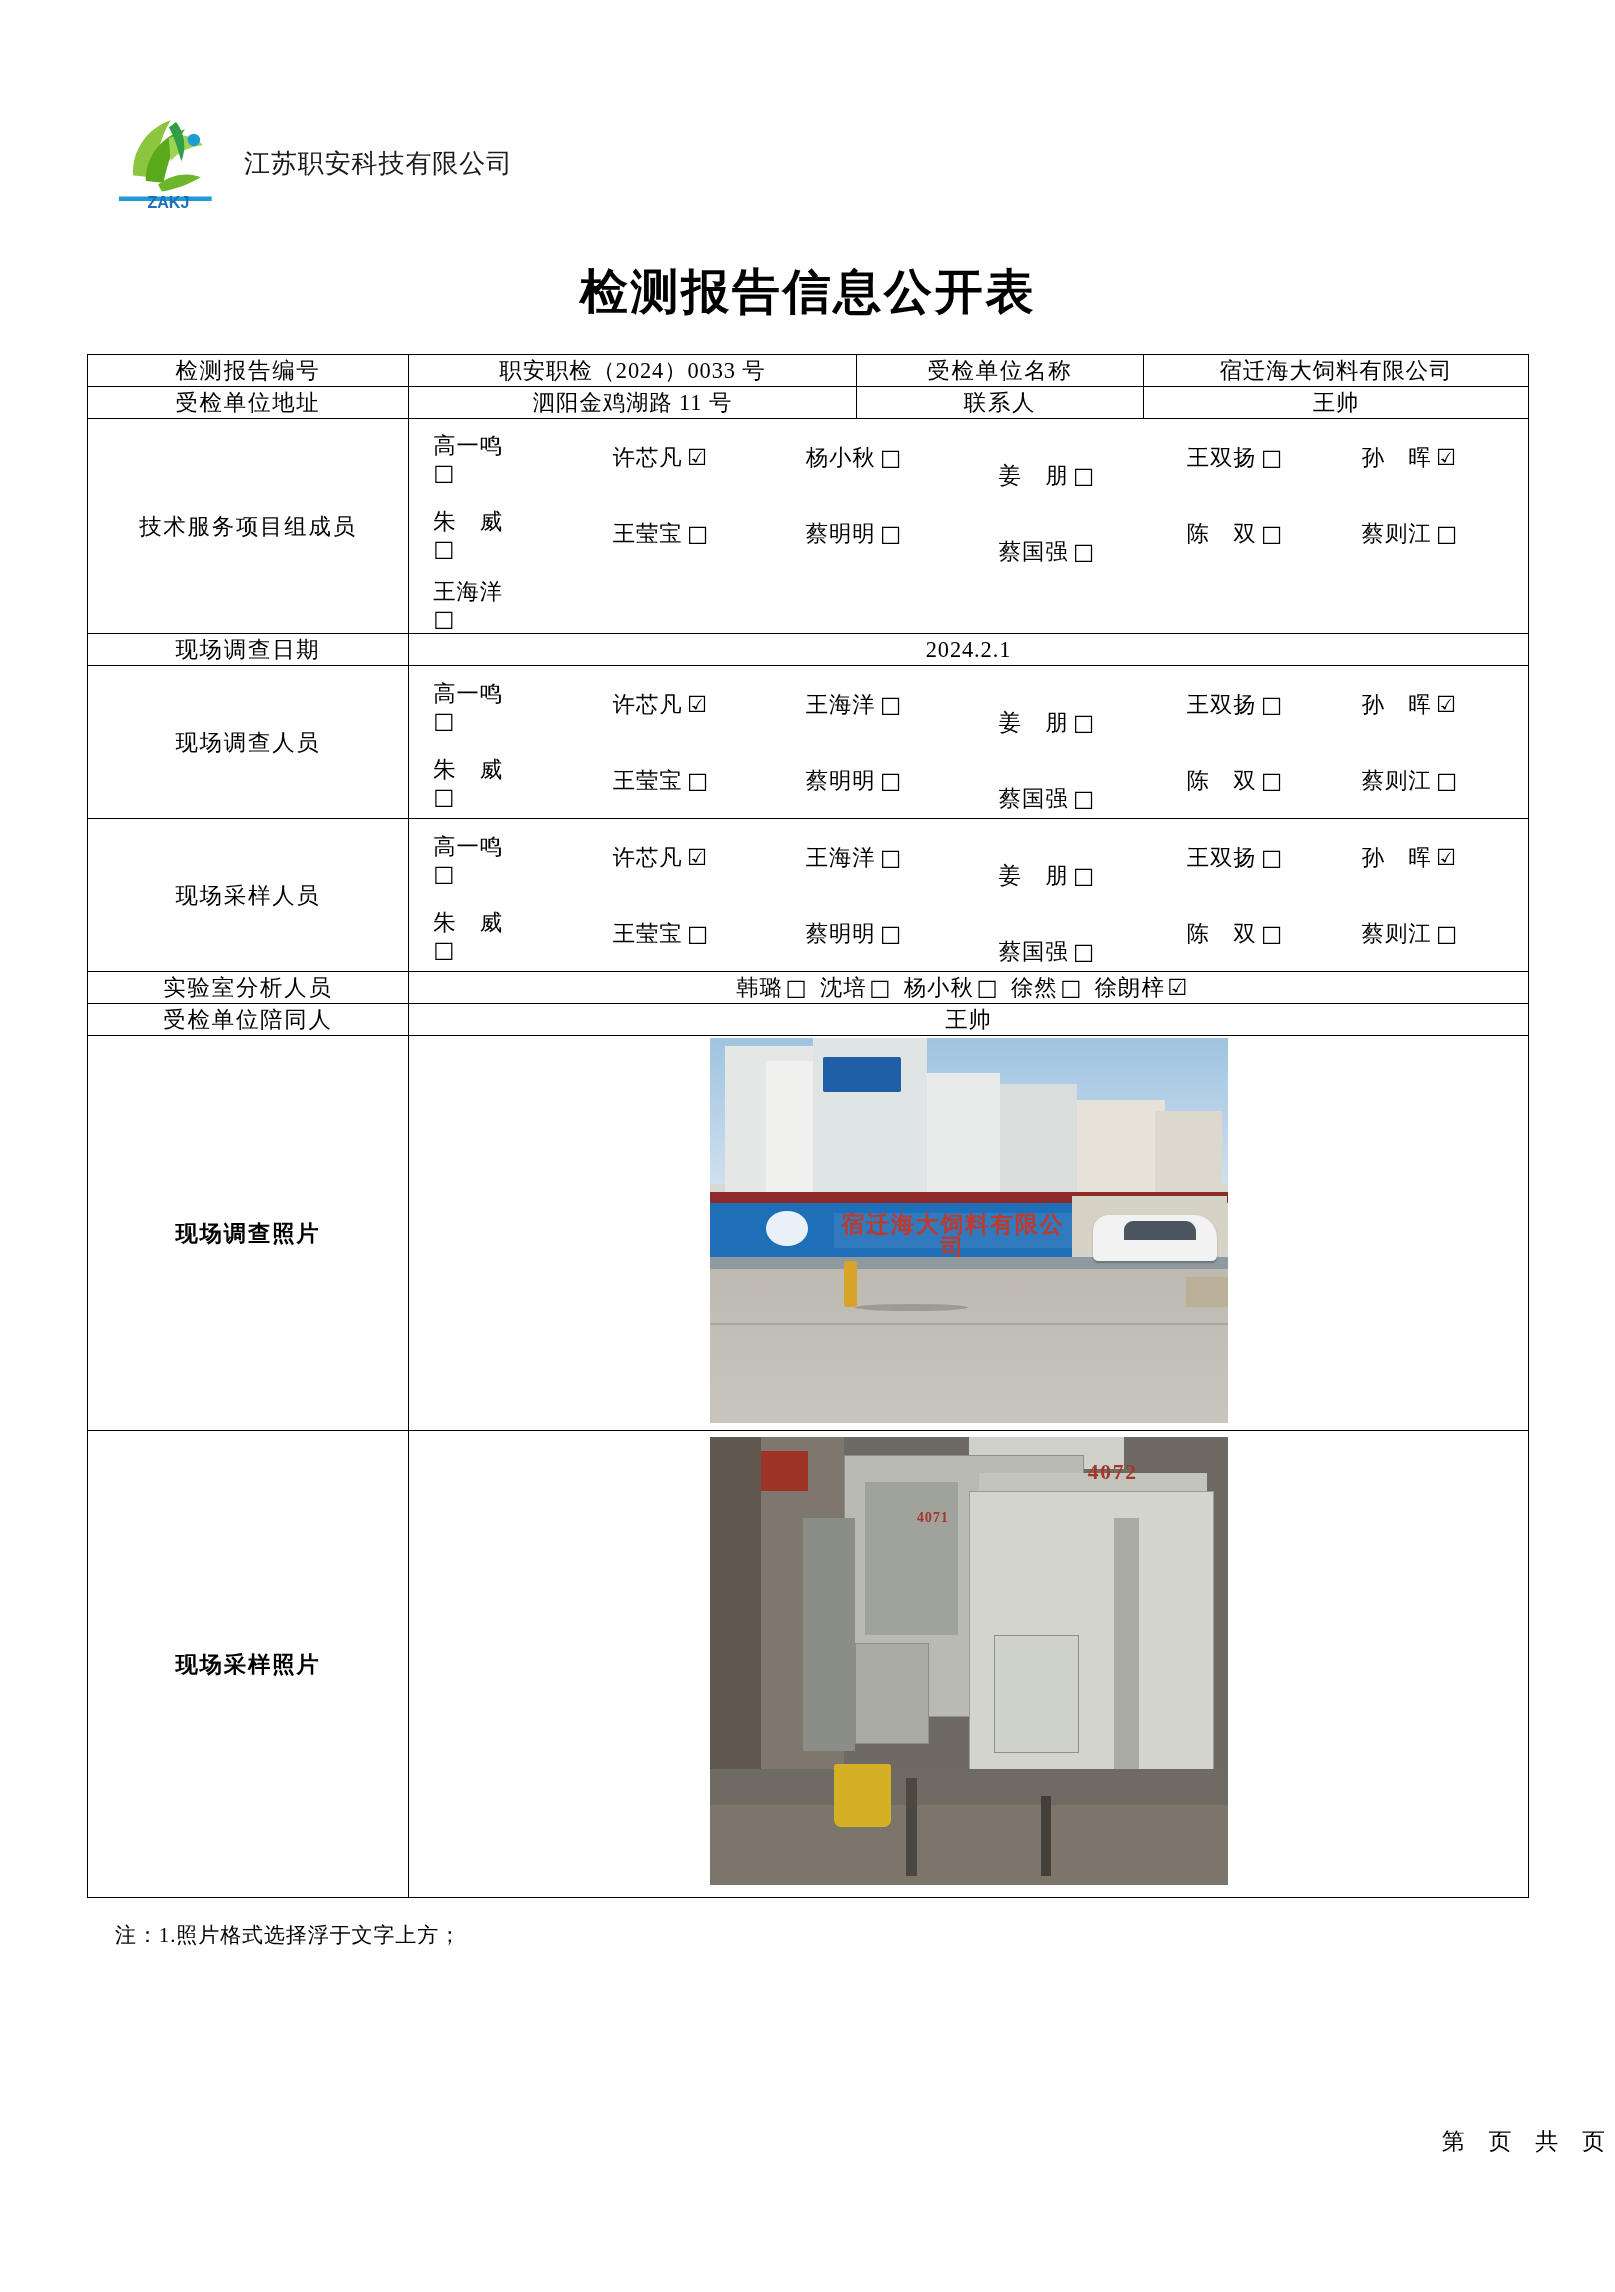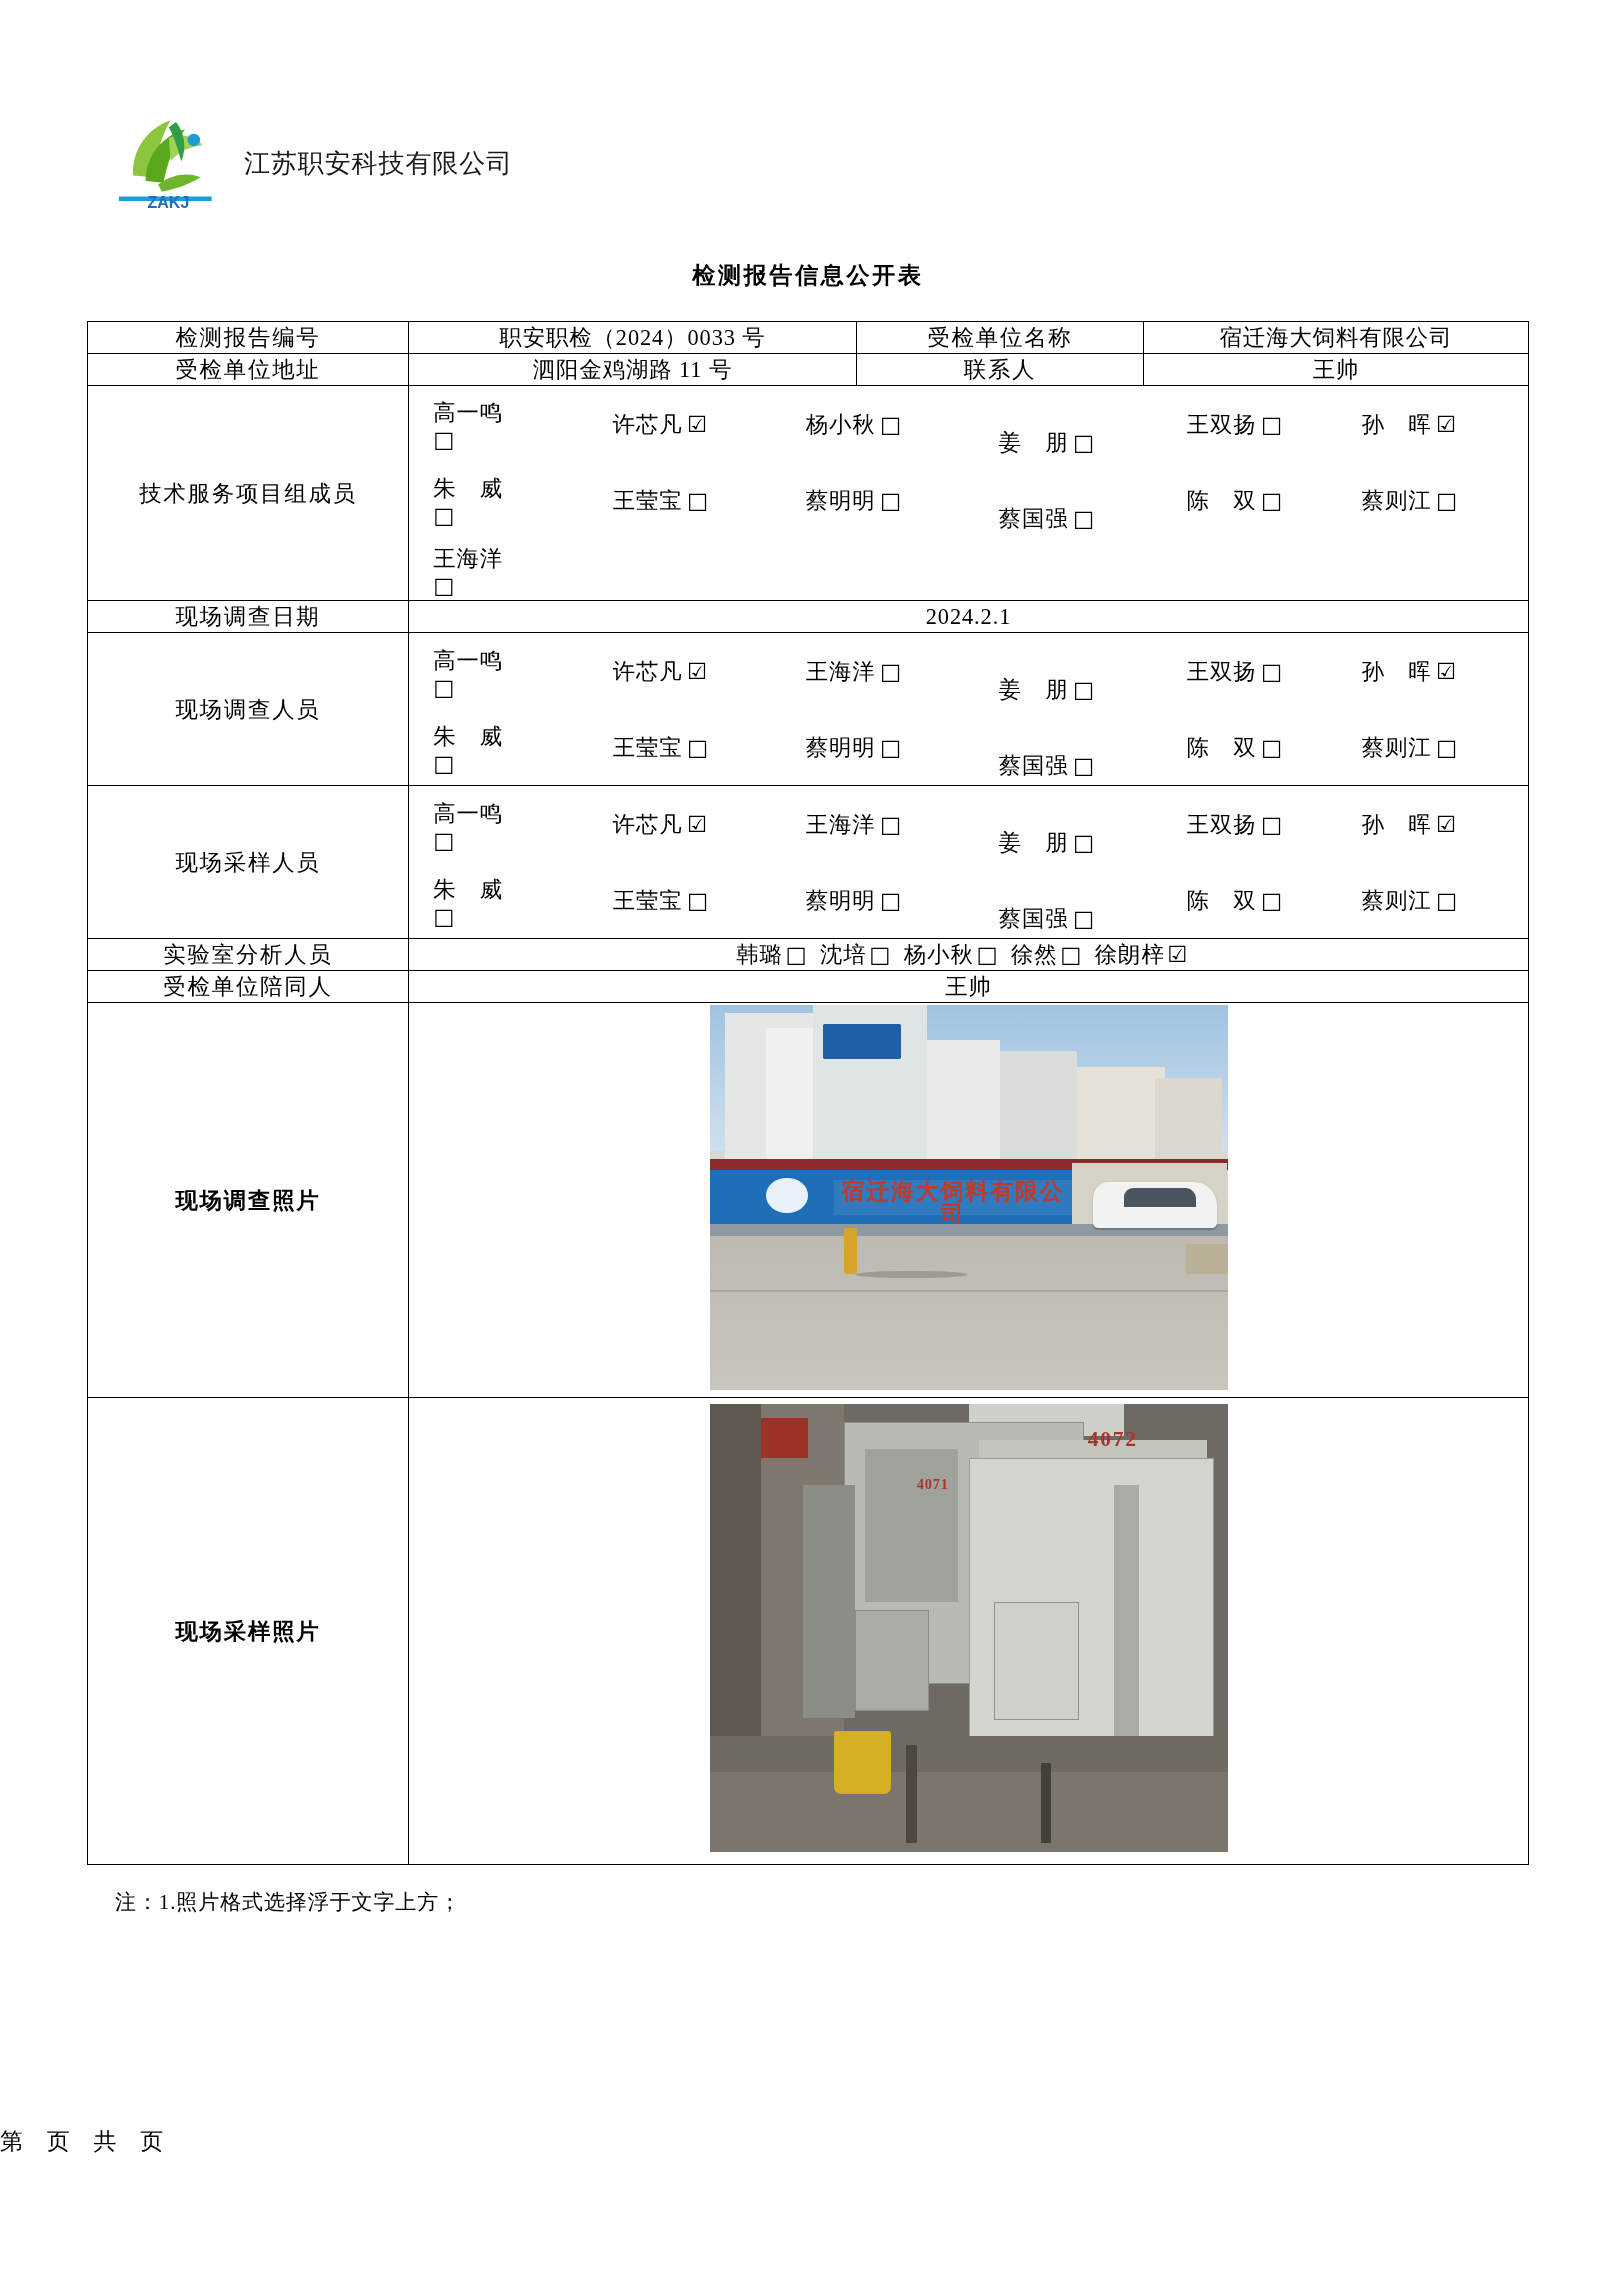"检测报告信息公开表" .doc-title { font-size: 23px -> 48px }
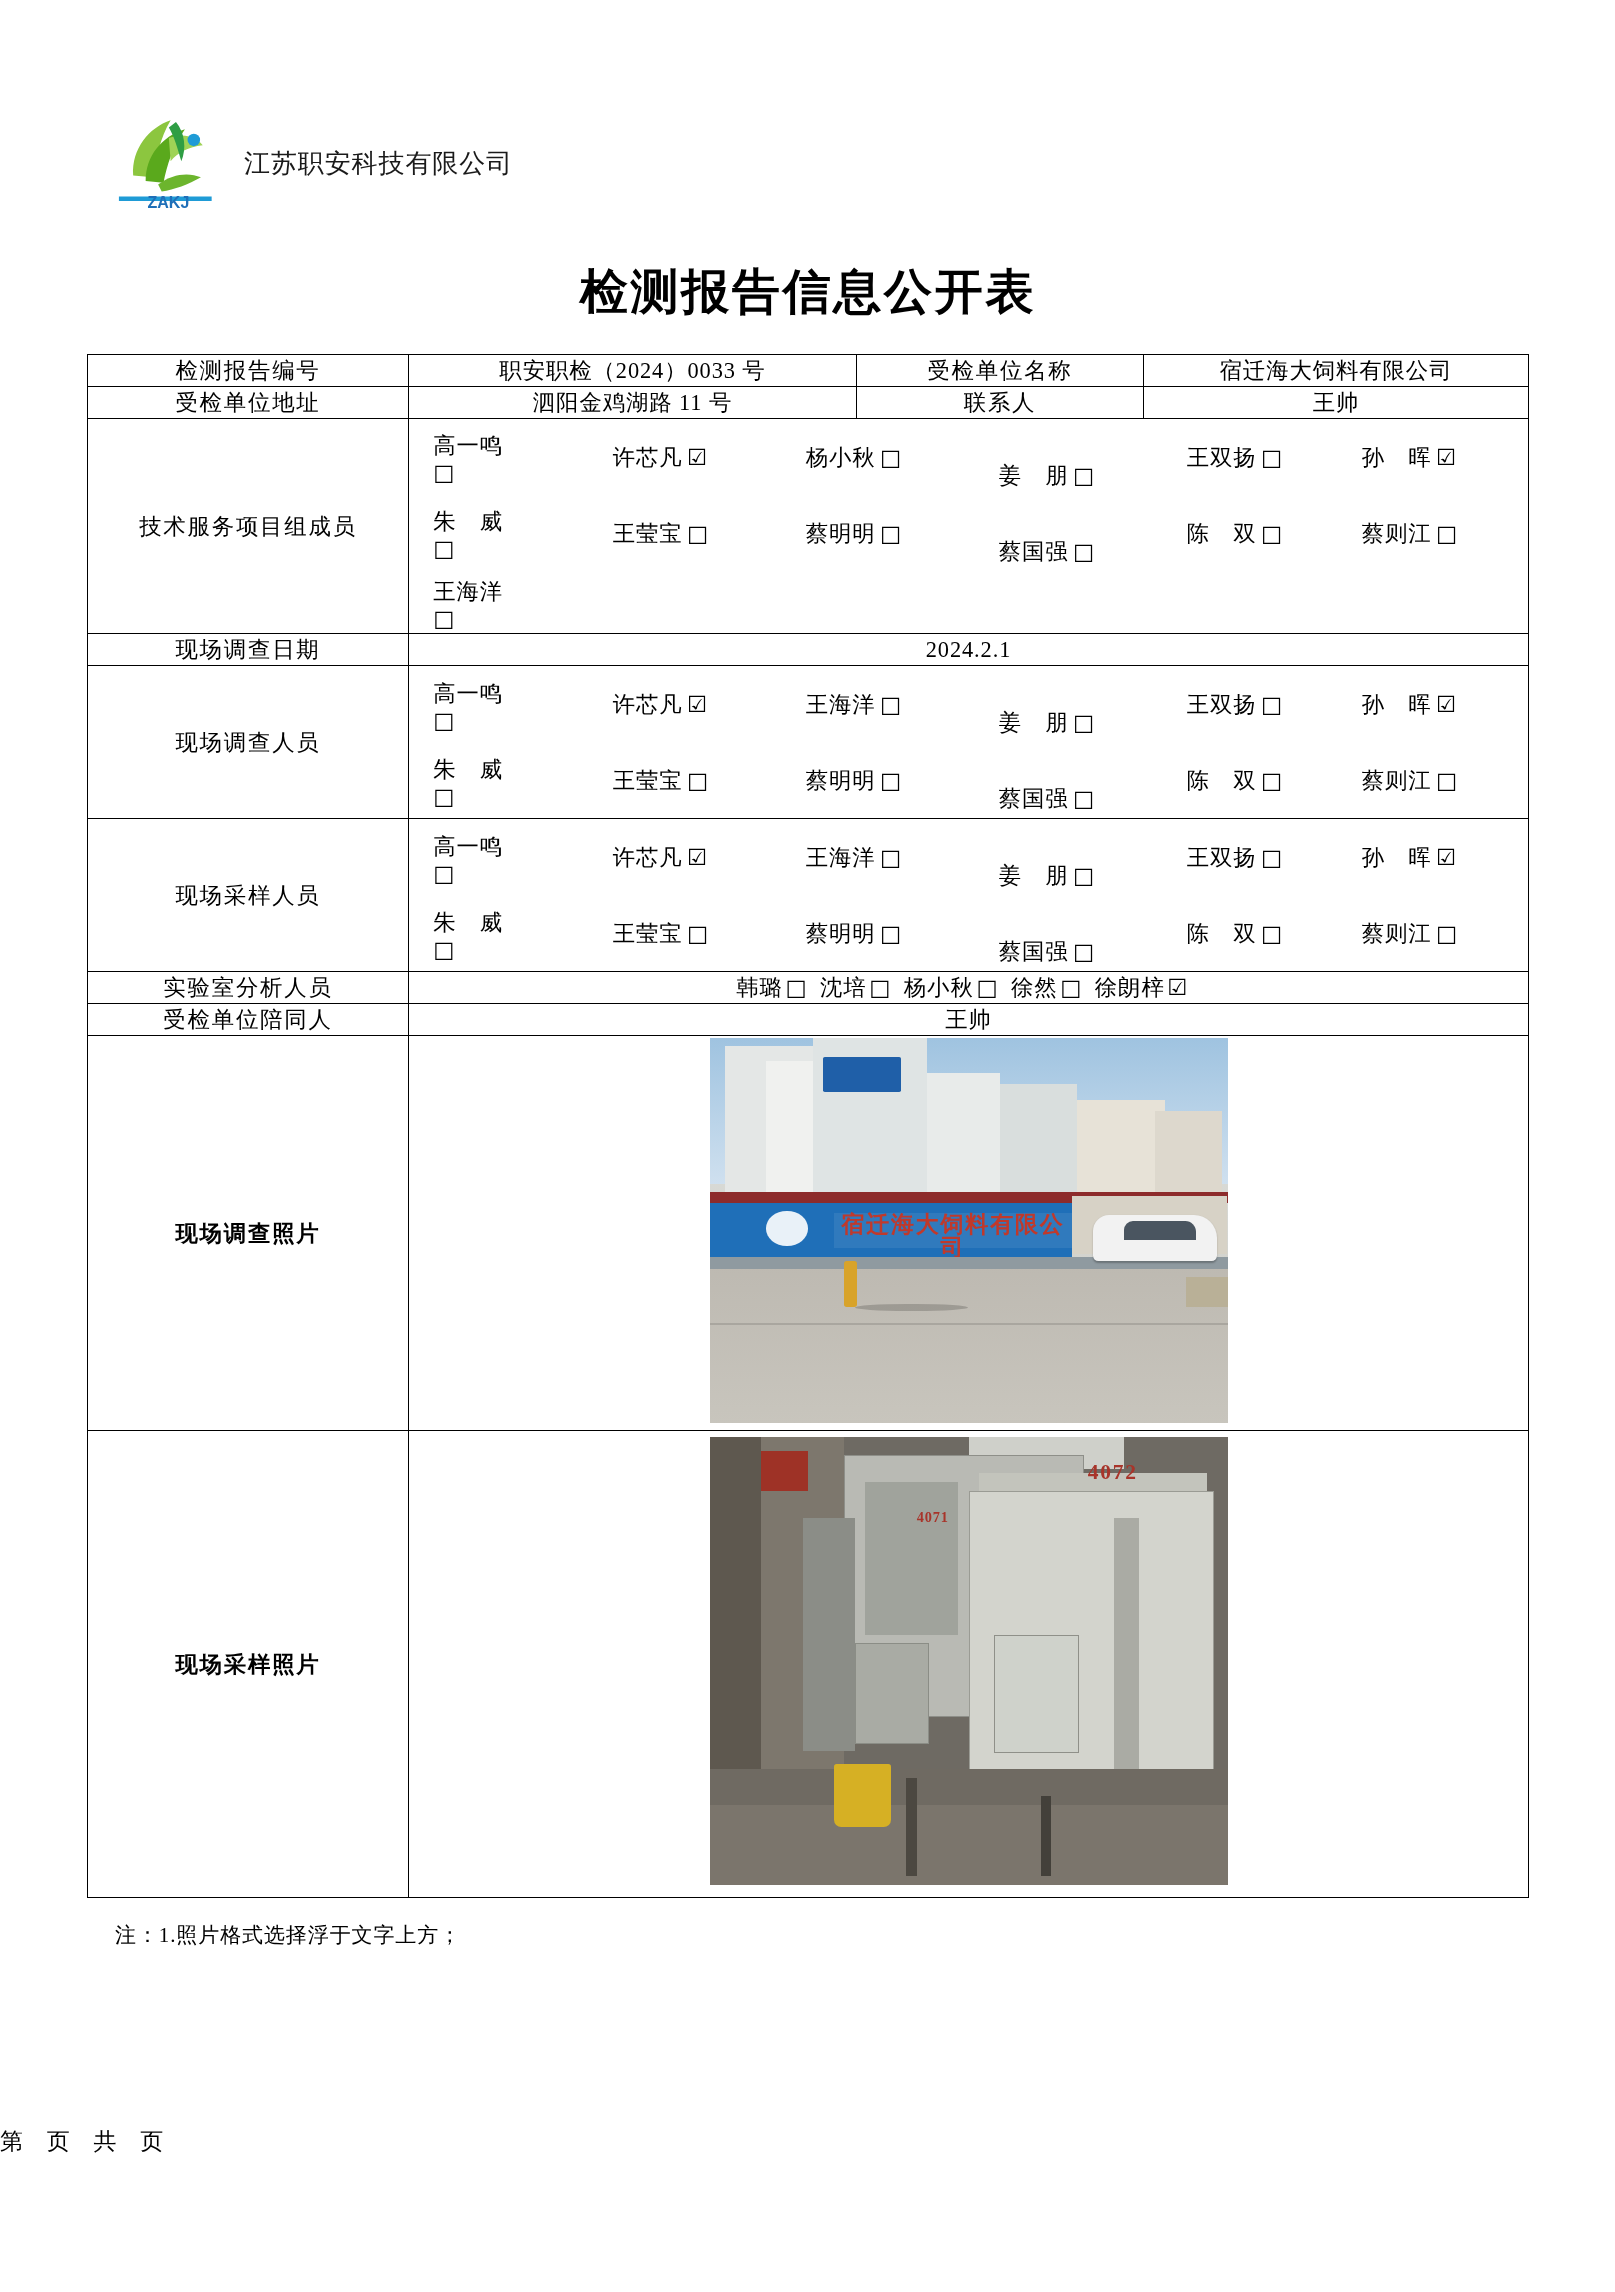"第 页 共 页" .page-footer { right: 12px -> 2px; text-align: left -> right }
